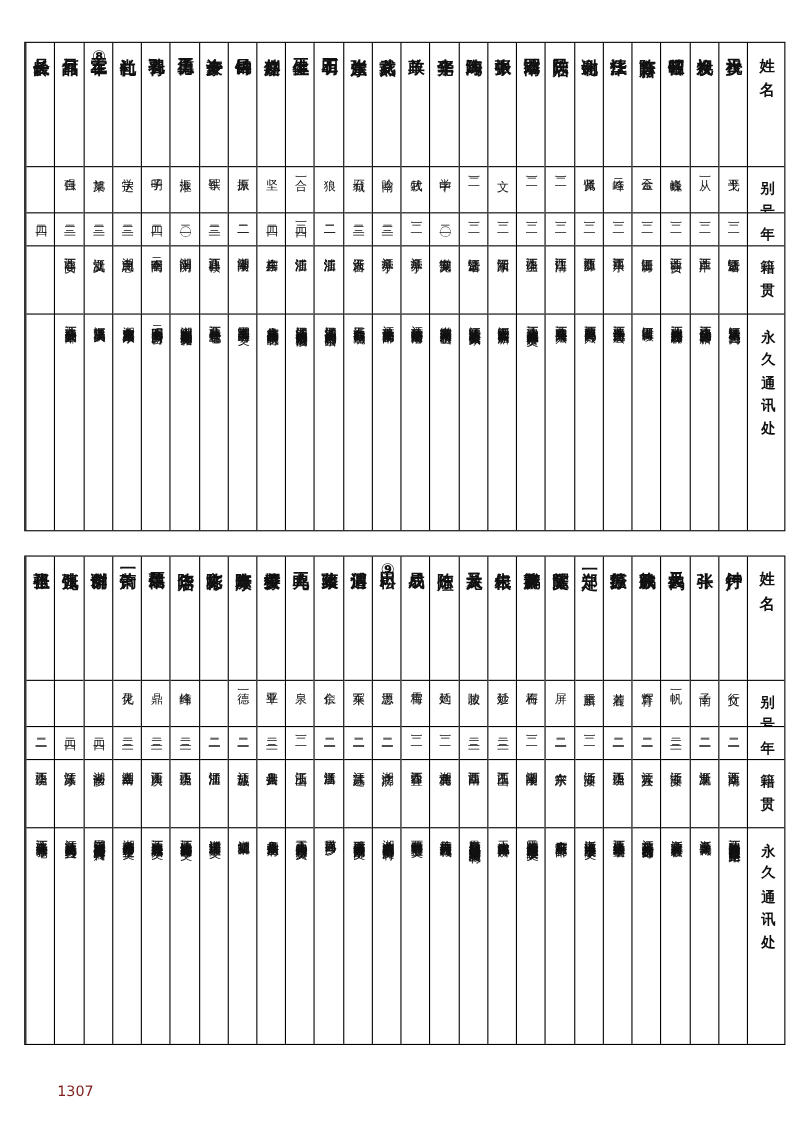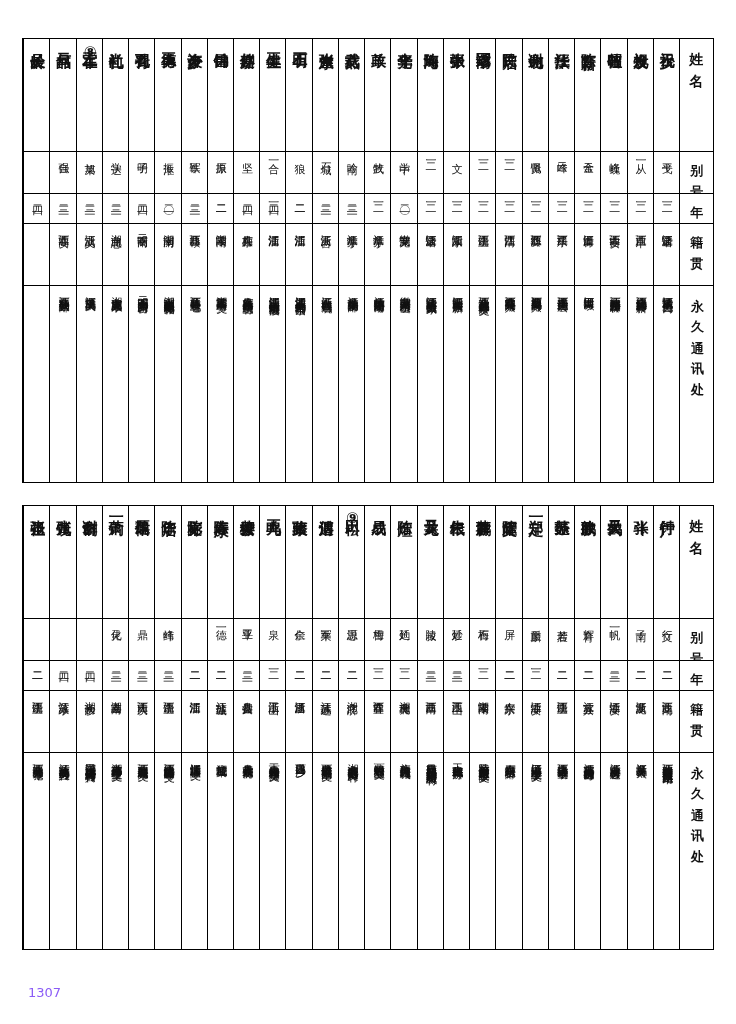"1307" .page-number { color: #8b5cf6 -> #7f1d1d; left: 28px -> 52px }
